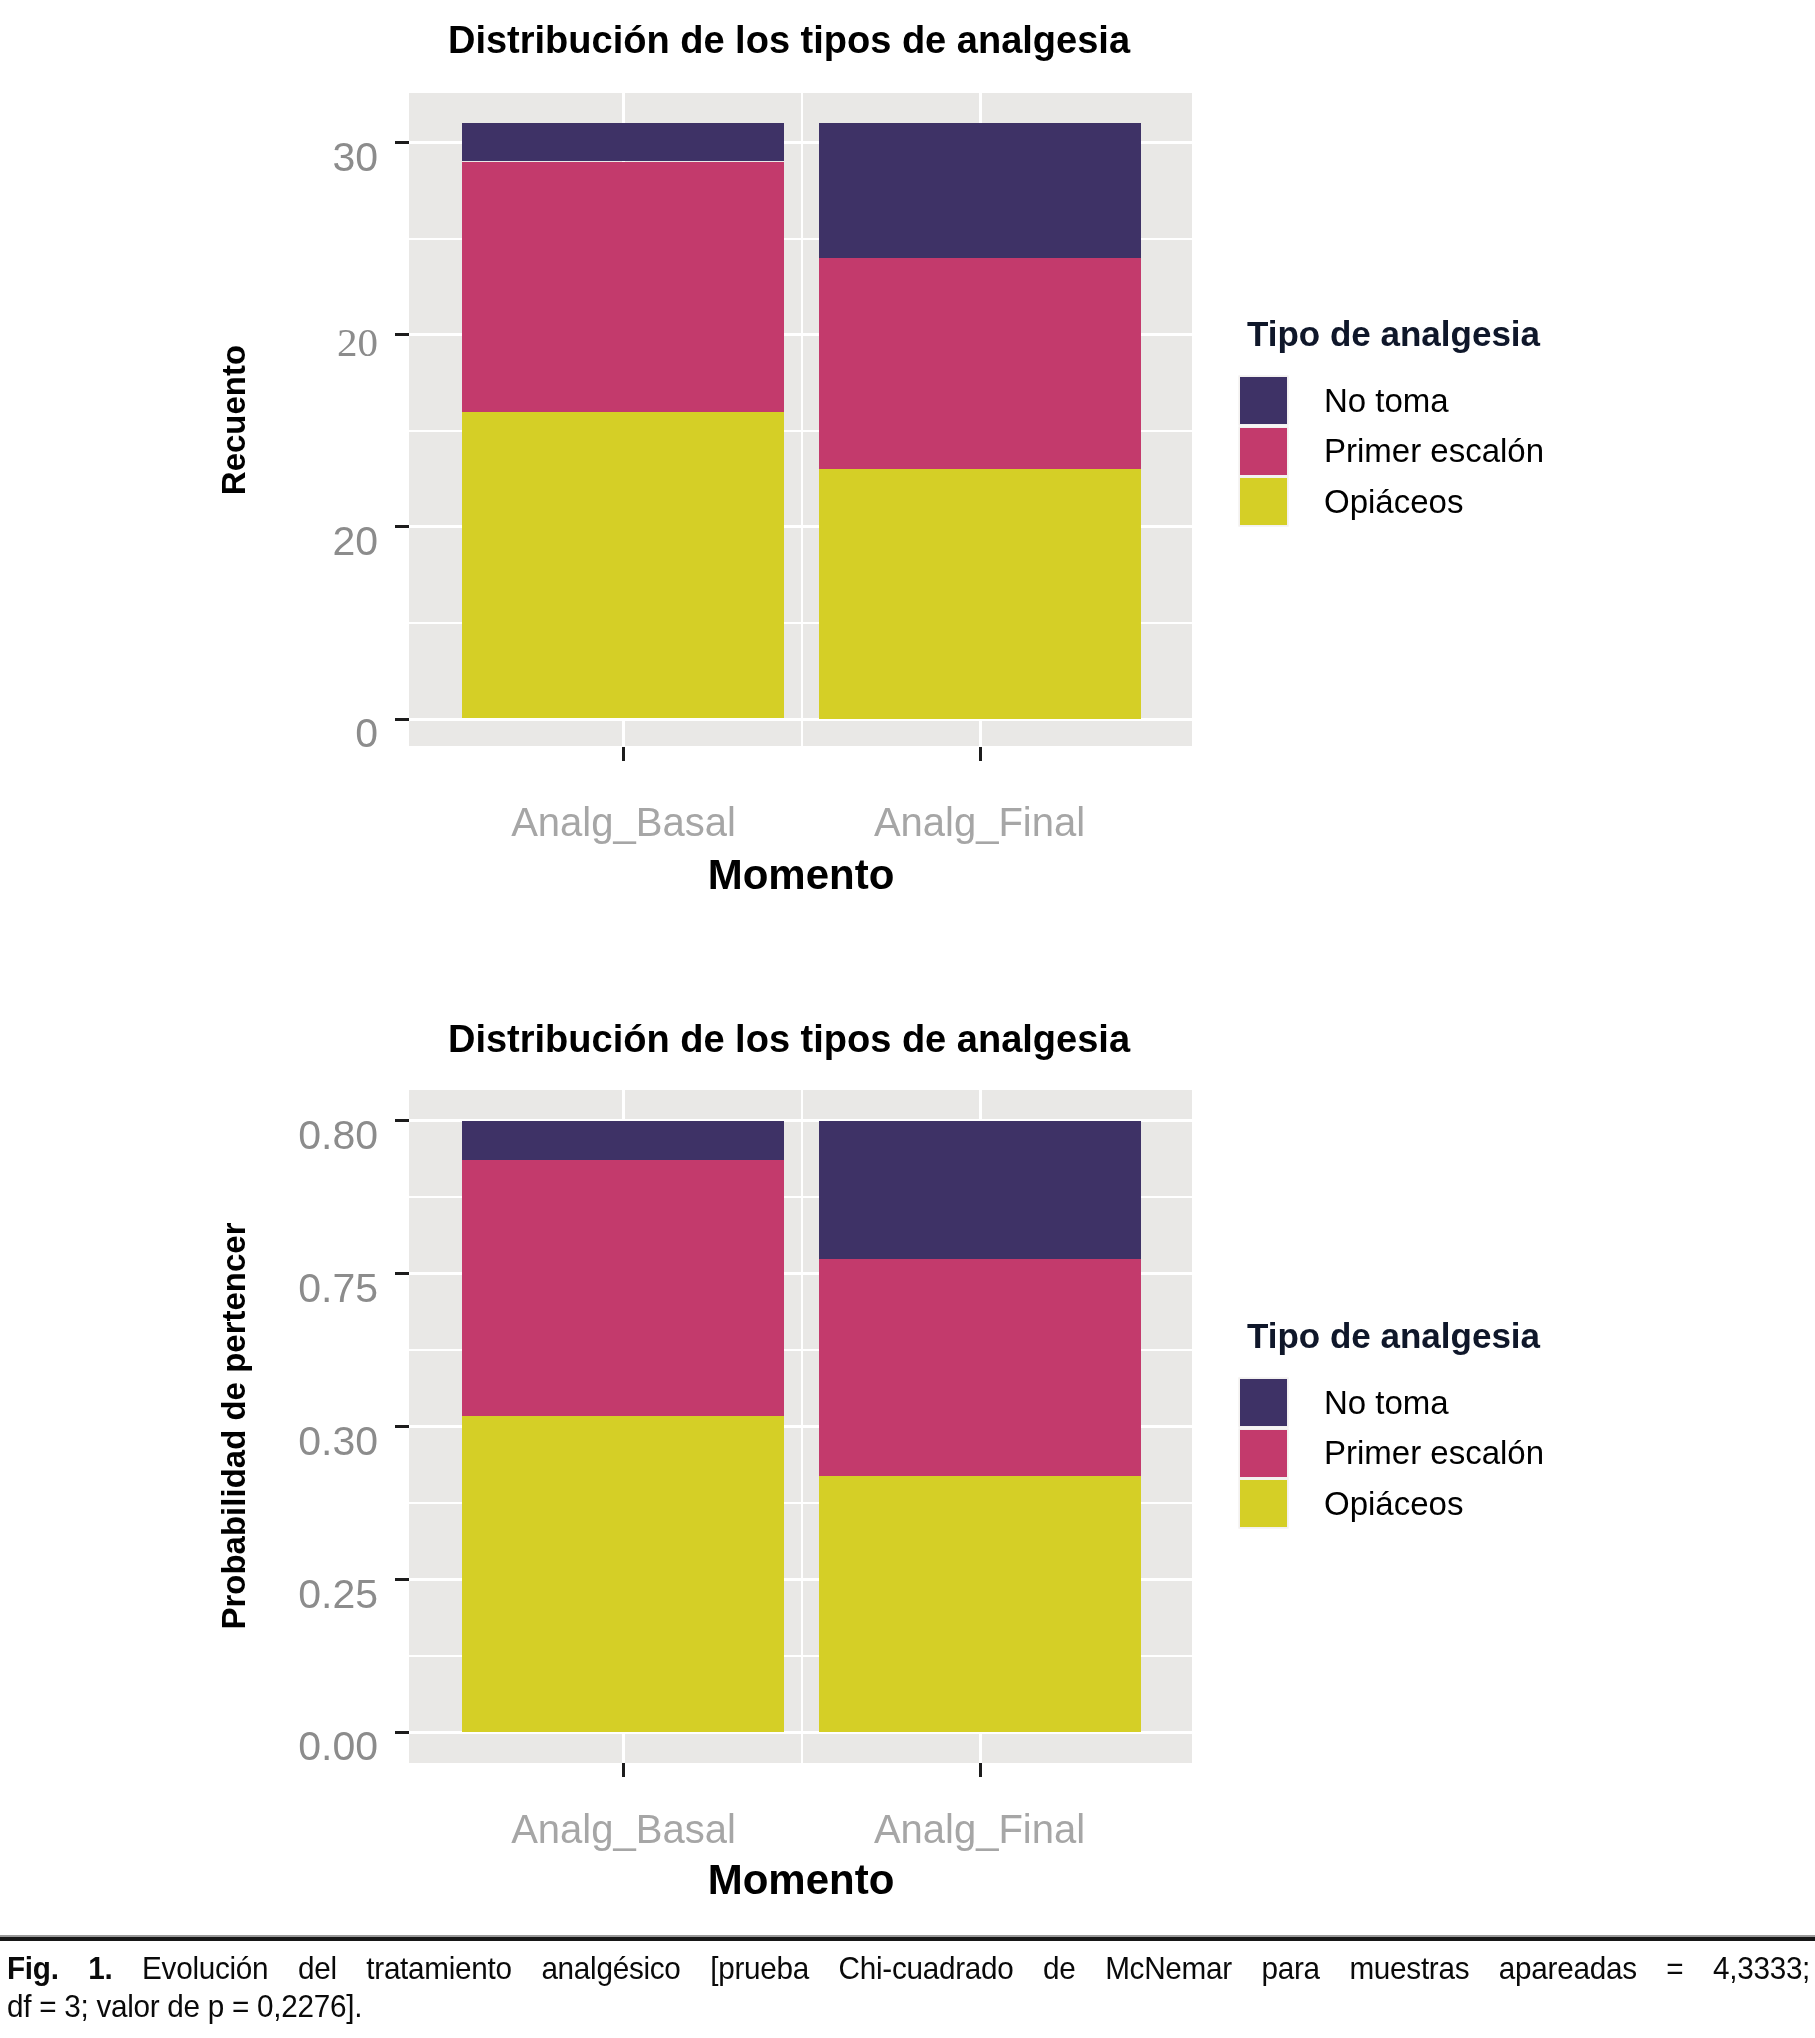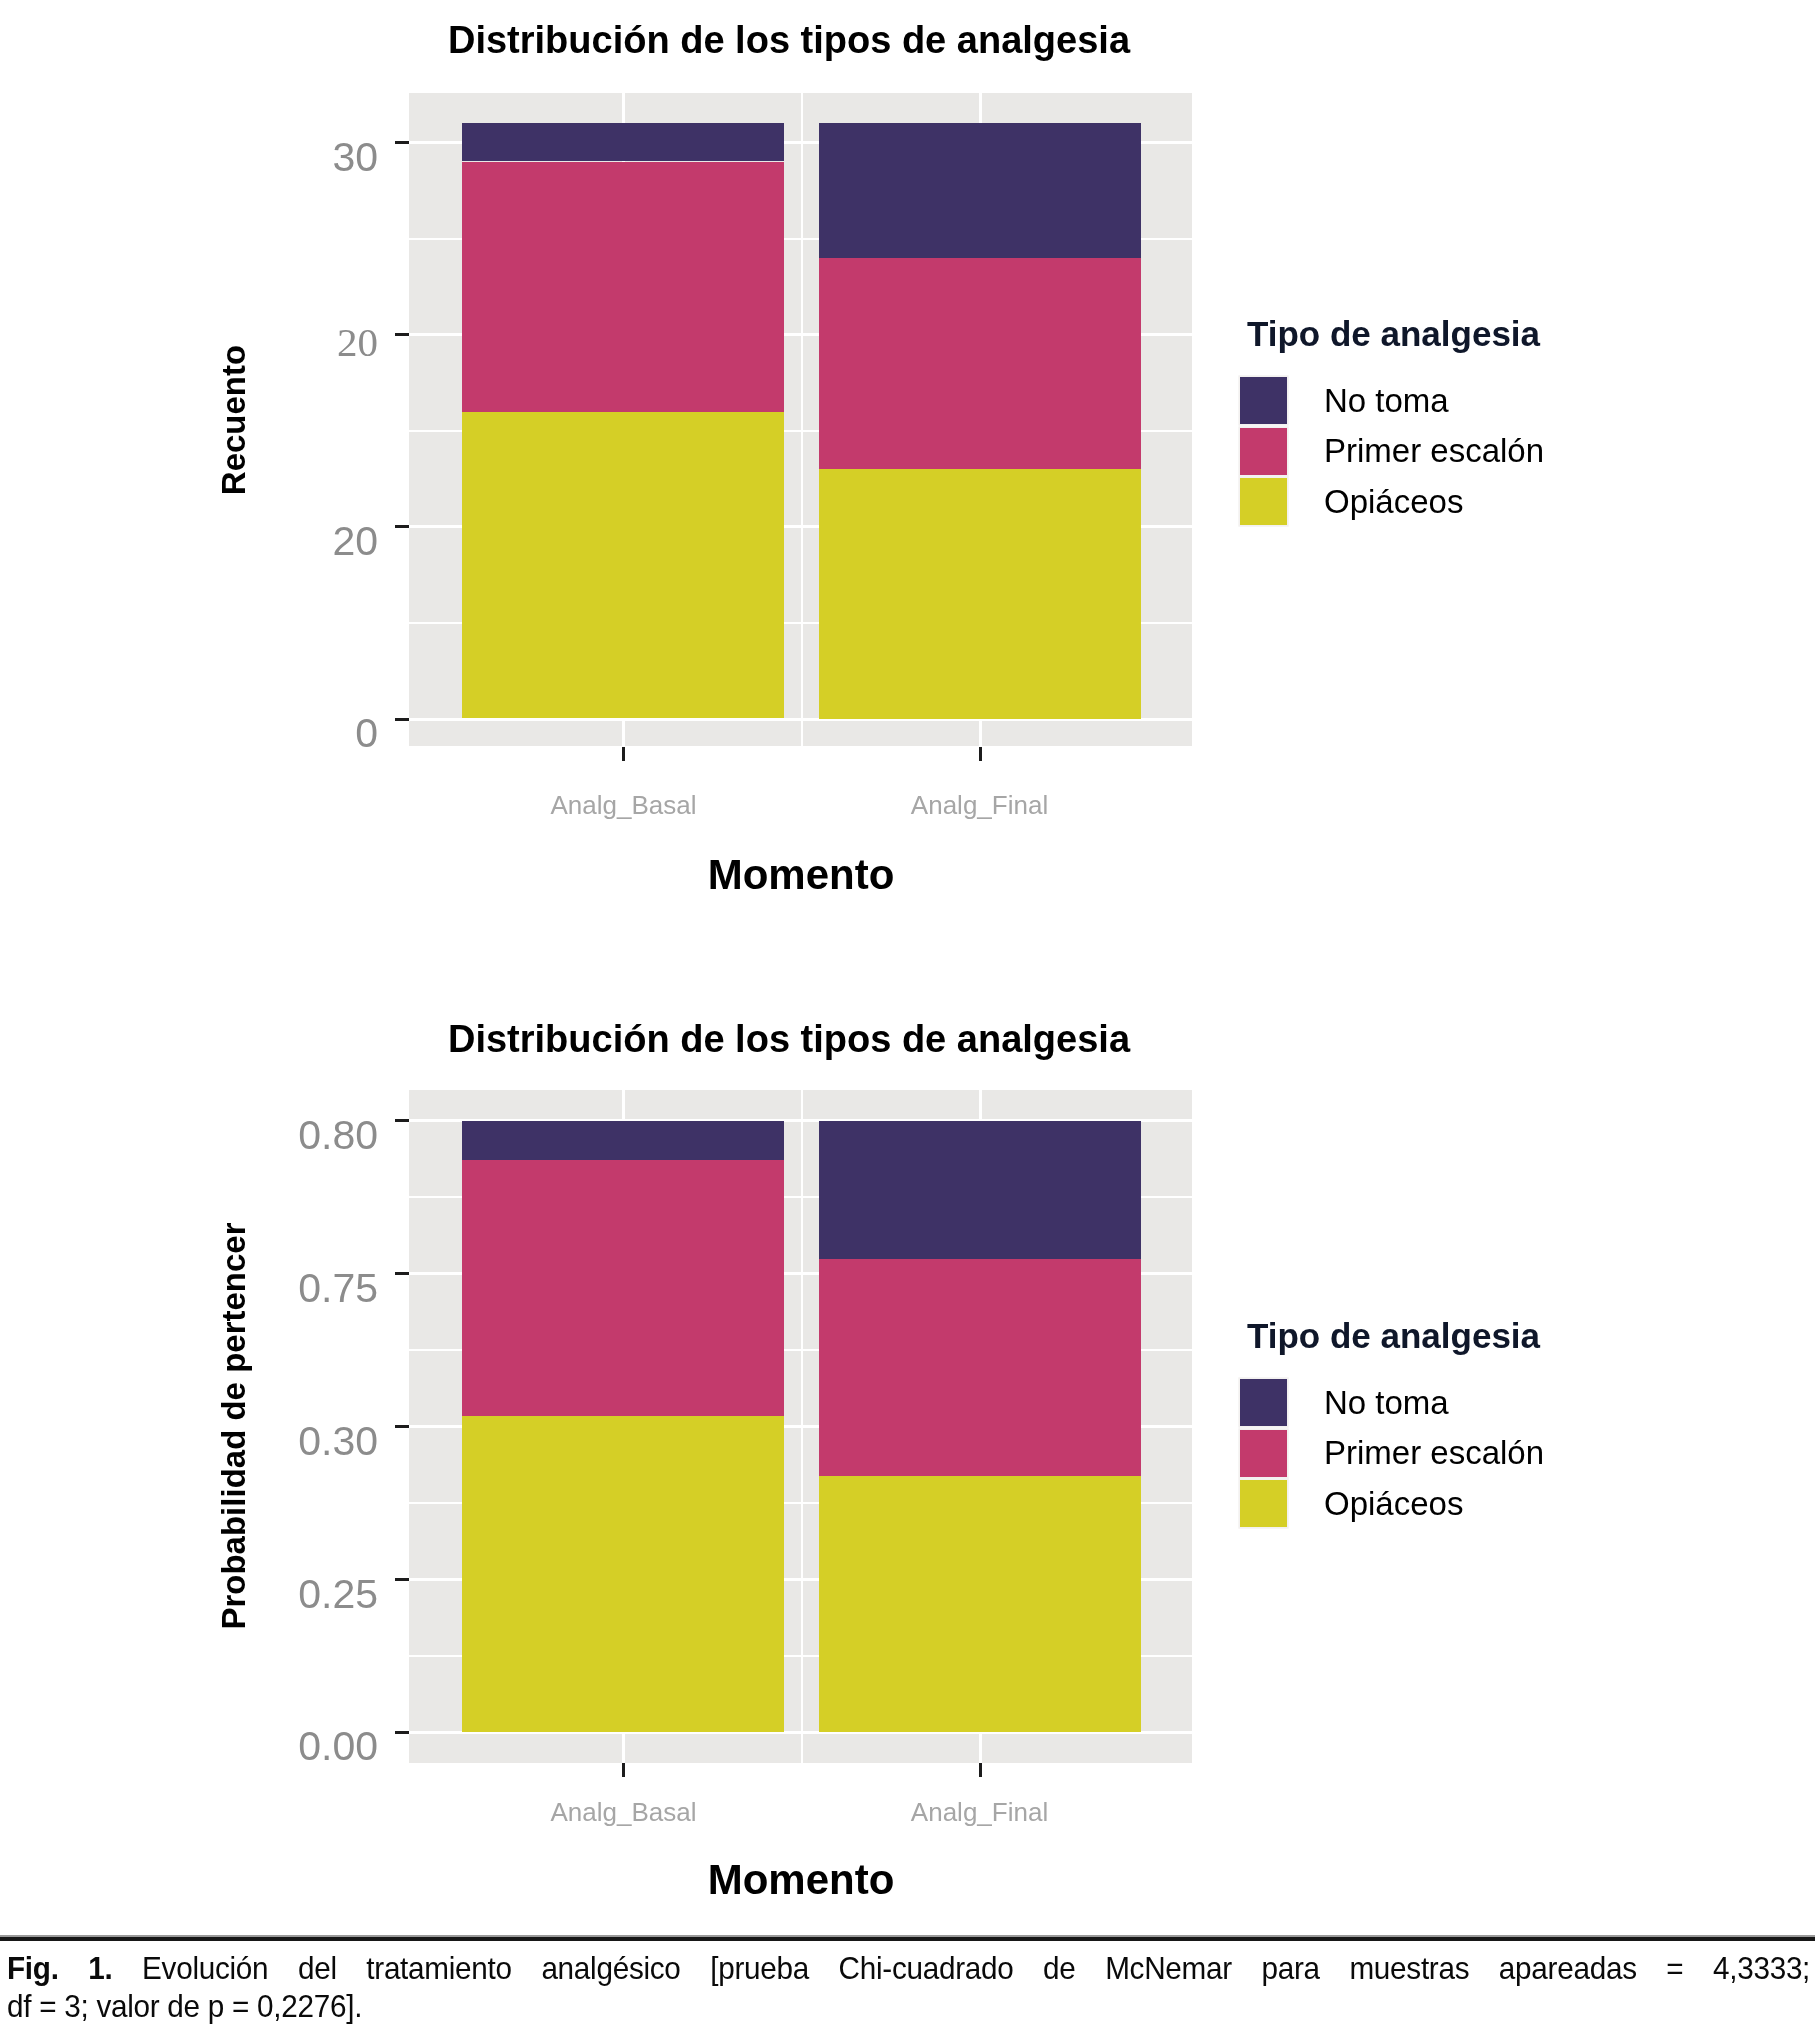"Analg_Basal" .xtick-label { font-size: 26px -> 40px; margin-top: none -> 17px }
